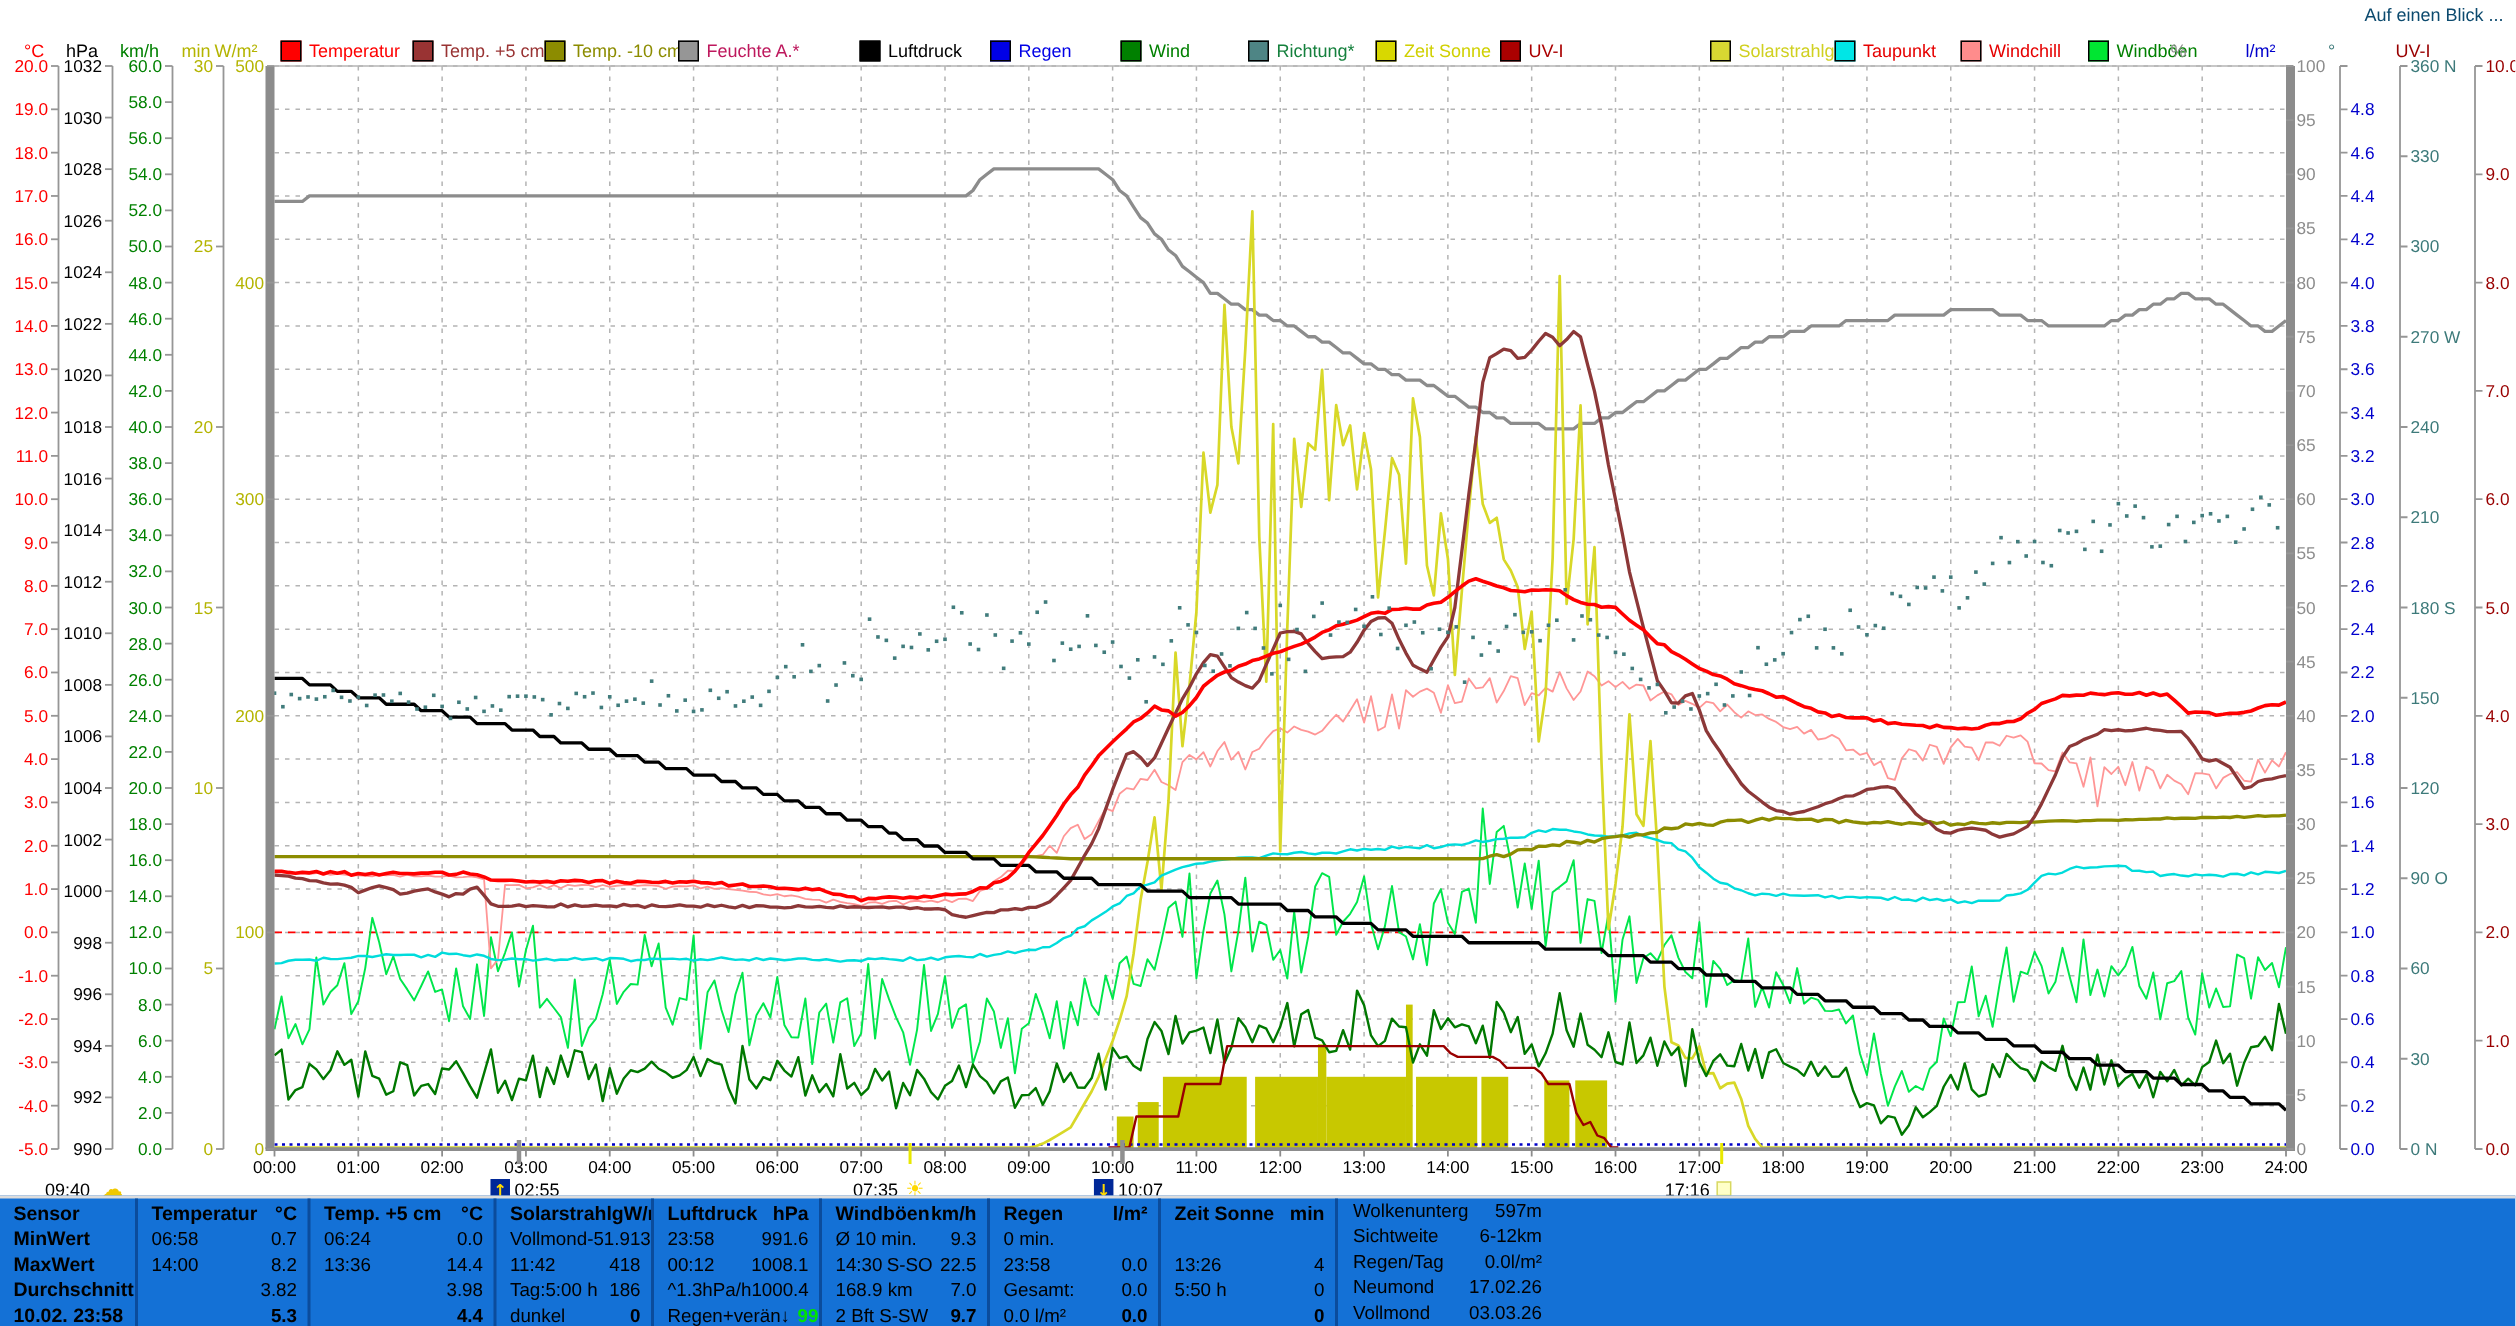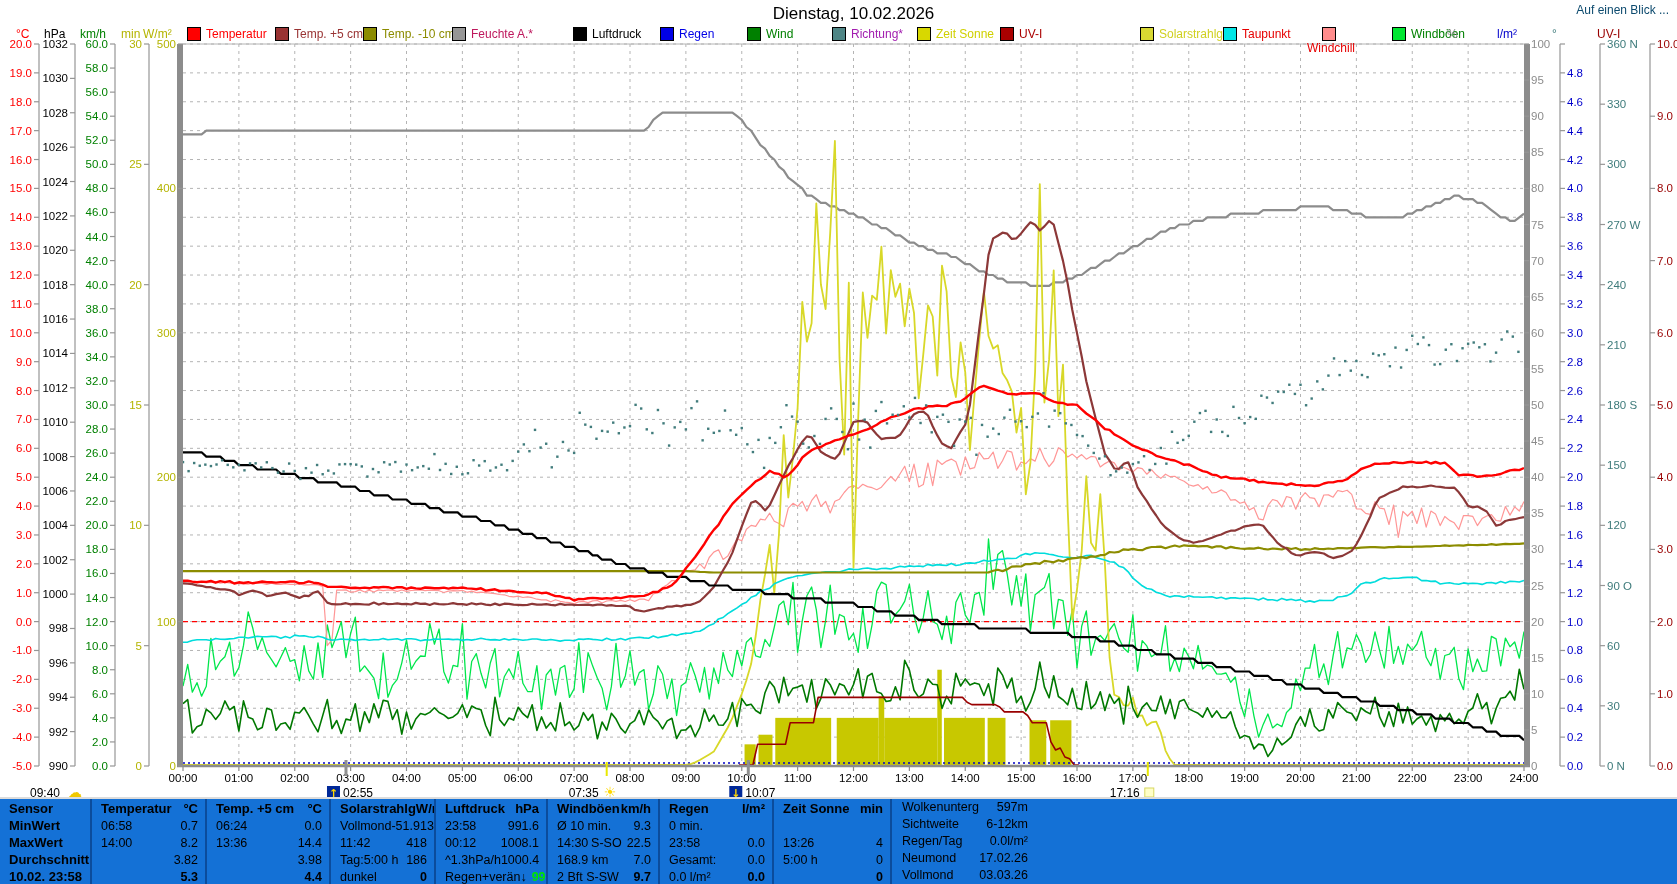"Dienstag, 10.02.2026" div.title { html: <div>Dienstag, 10.02.2026</div> -> none }
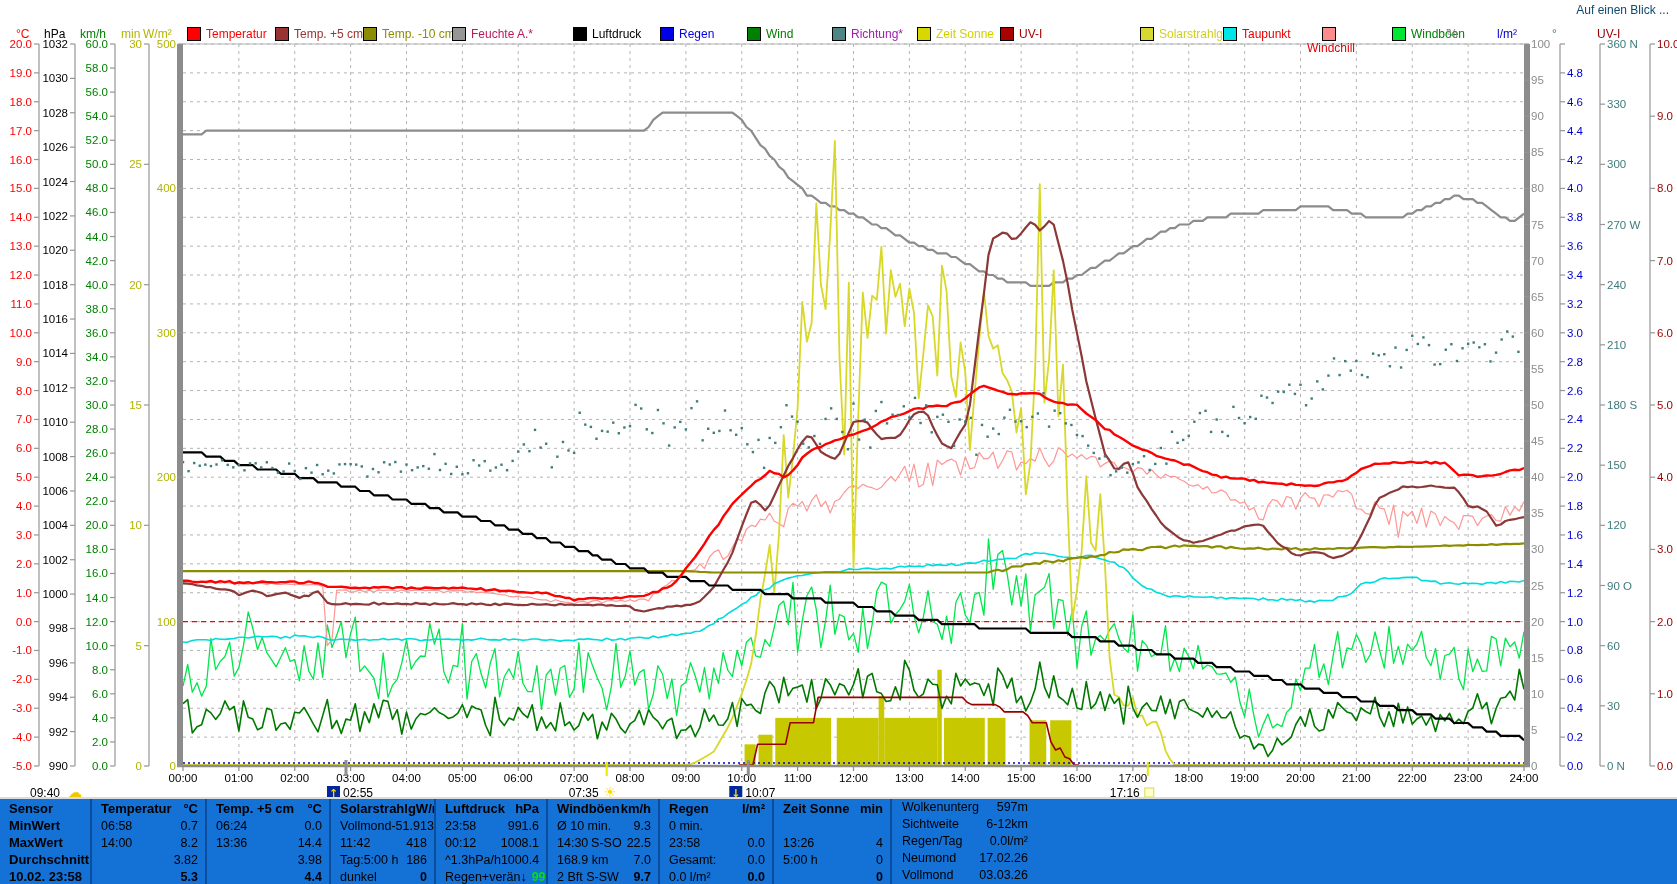"Richtung*" span { color: #a21caf -> #15803d }
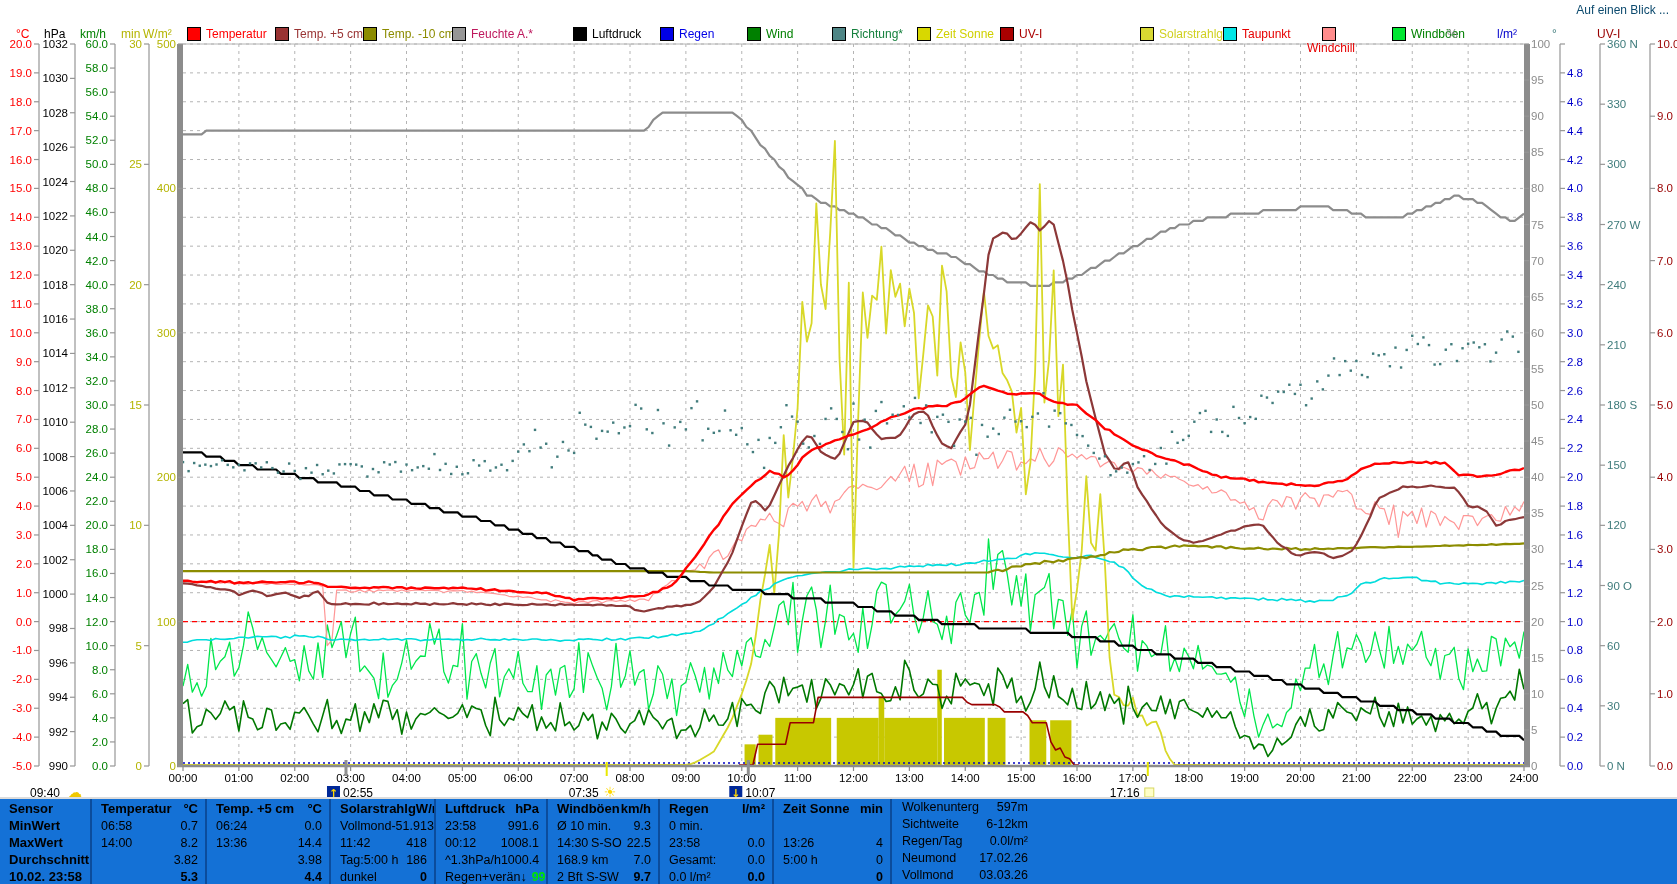"Windchill" div.legend-item { flex-direction: column -> none }
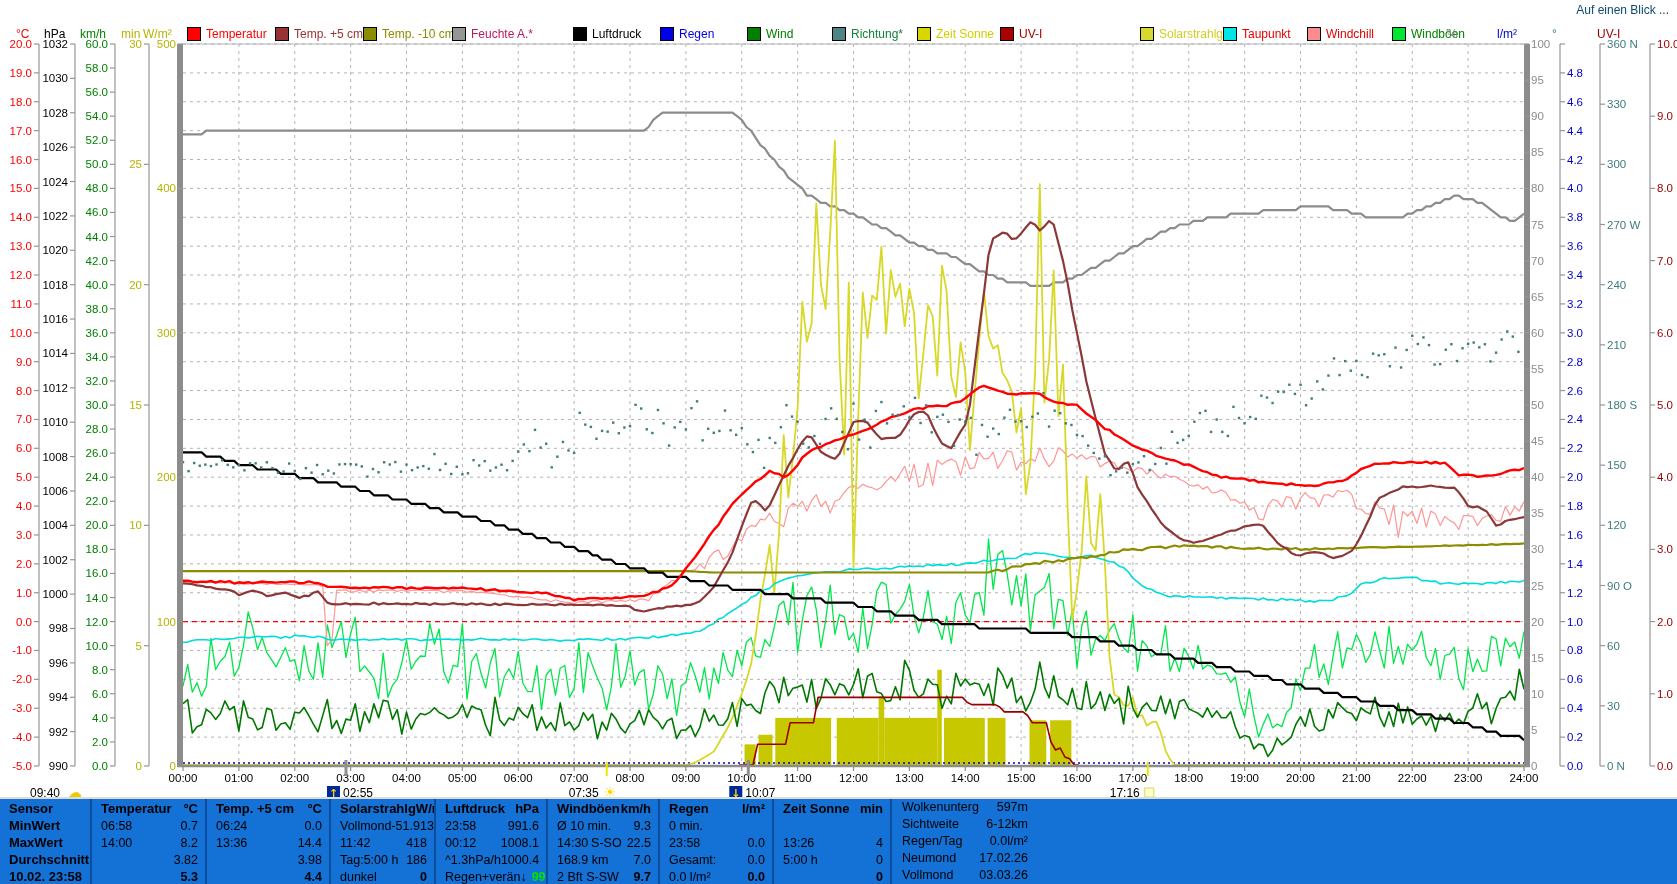"5:00 h" div.l { text: 5:00 -> 5:50 }
